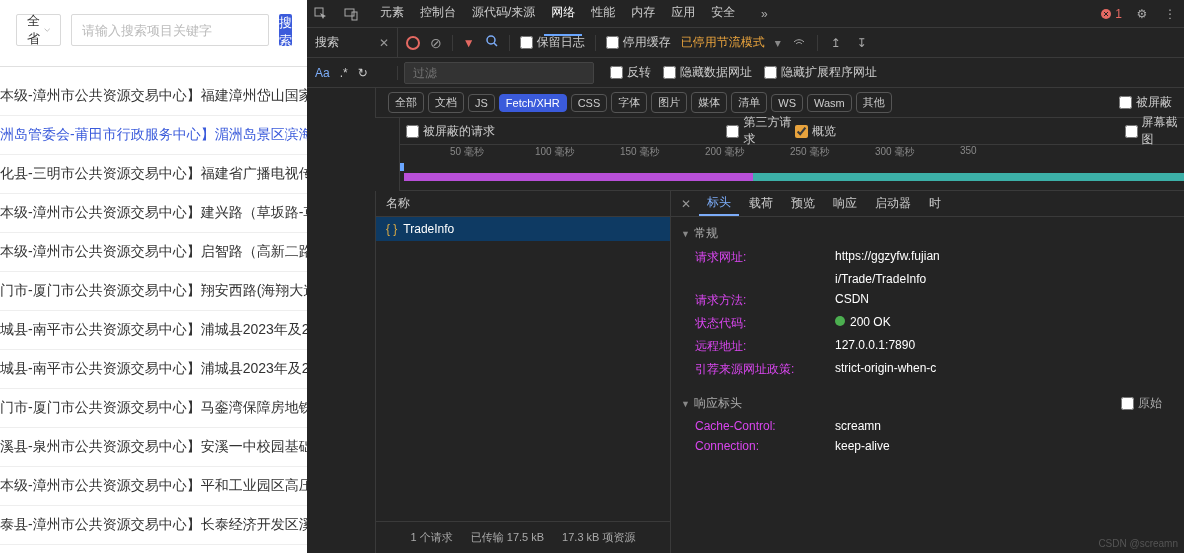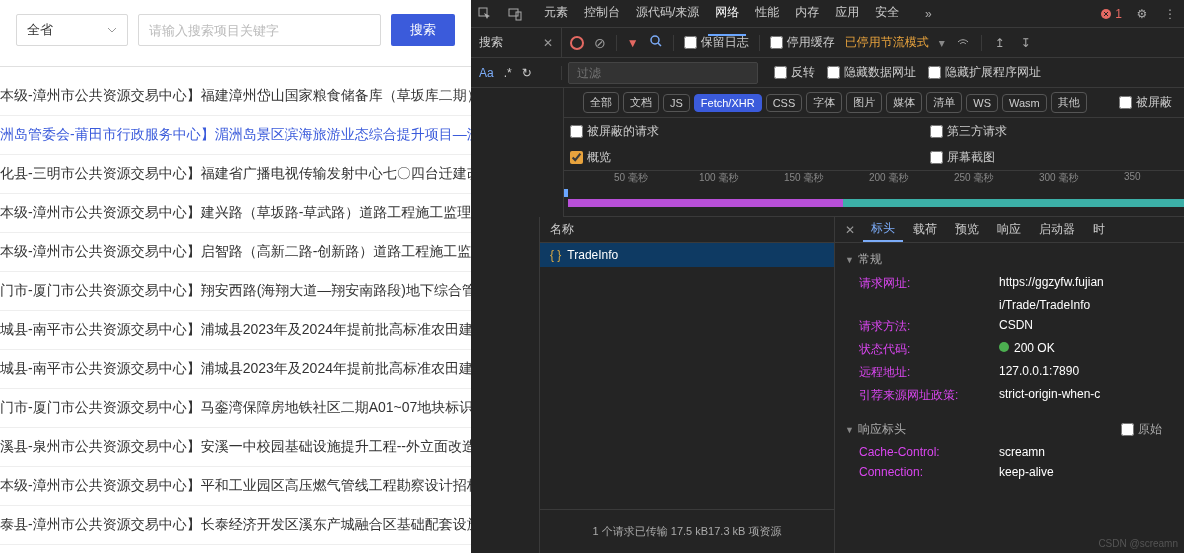"全省" .province-select { width: 112px -> 85px }
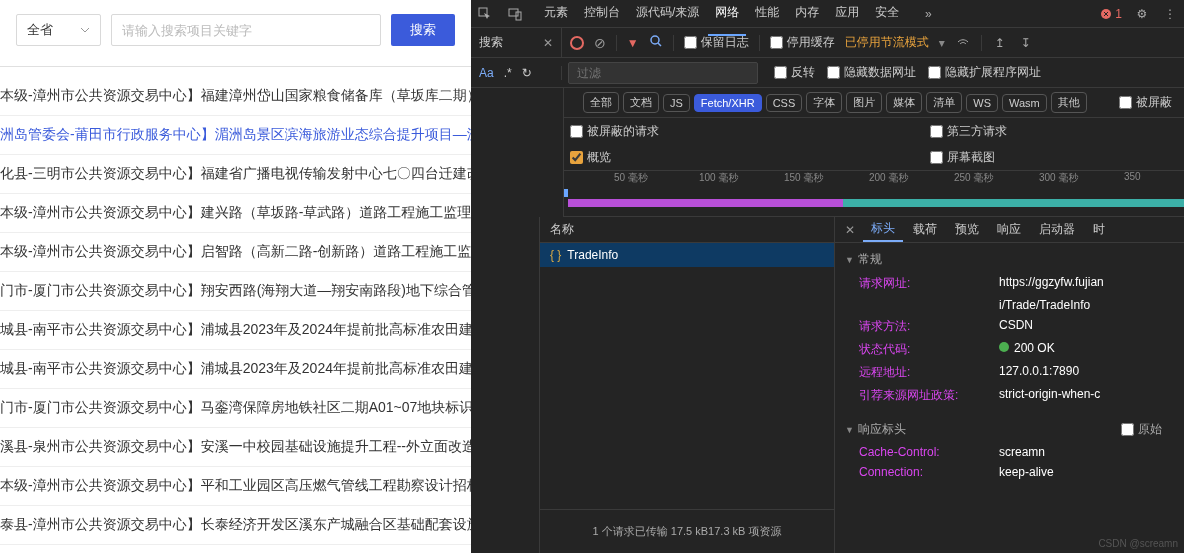"全部" div.type-row { margin-left: 92px -> 68px; padding-left: 19px -> 12px }
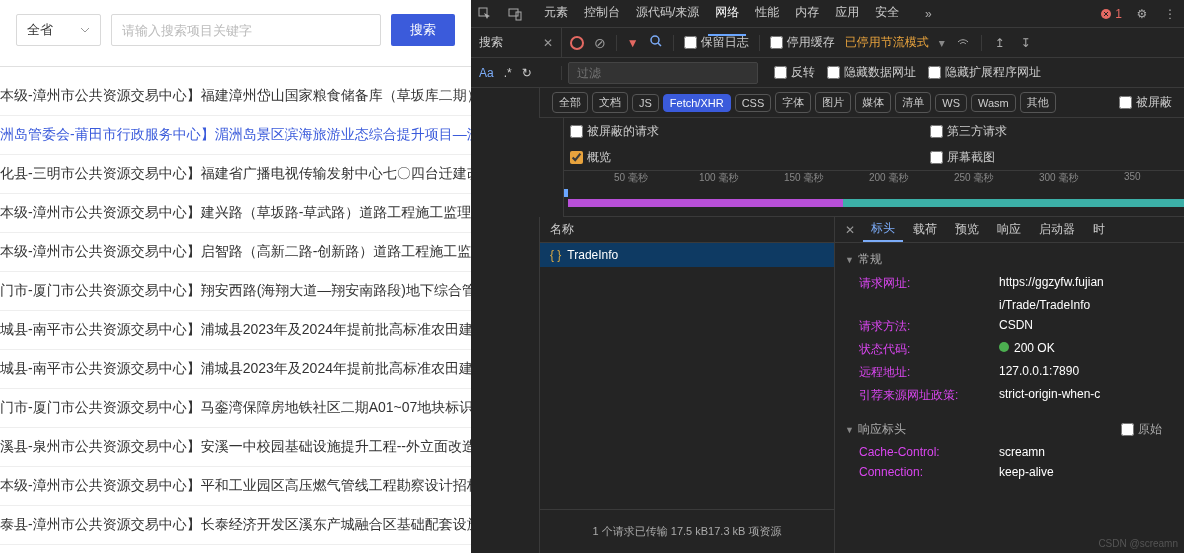"被屏蔽的请求" .view-opts { flex-direction: column -> none }
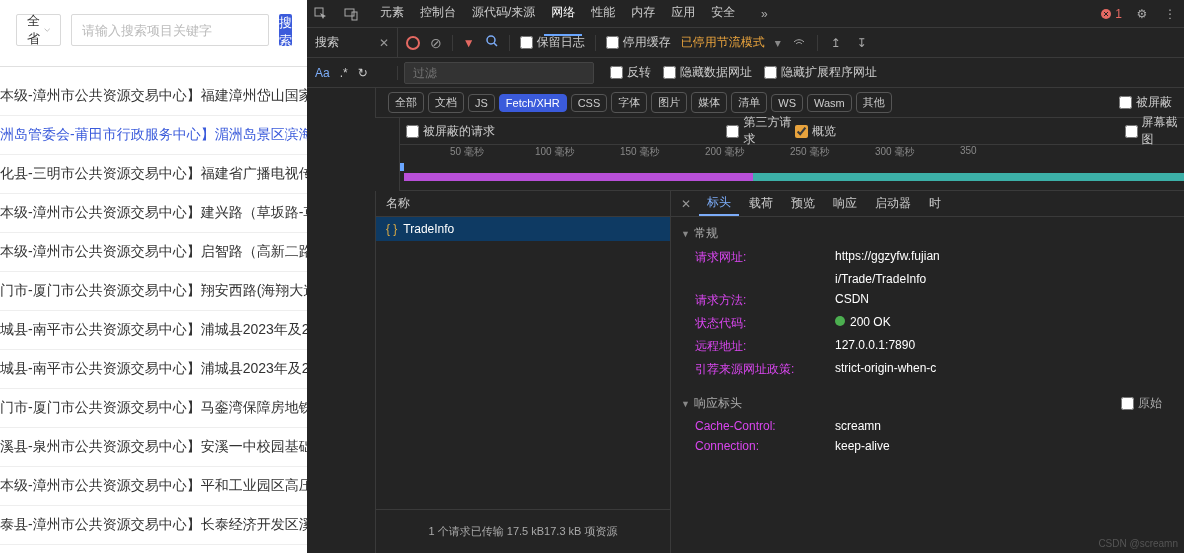"1 个请求" .name-col-footer { gap: none -> 18px; height: 44px -> 32px }
